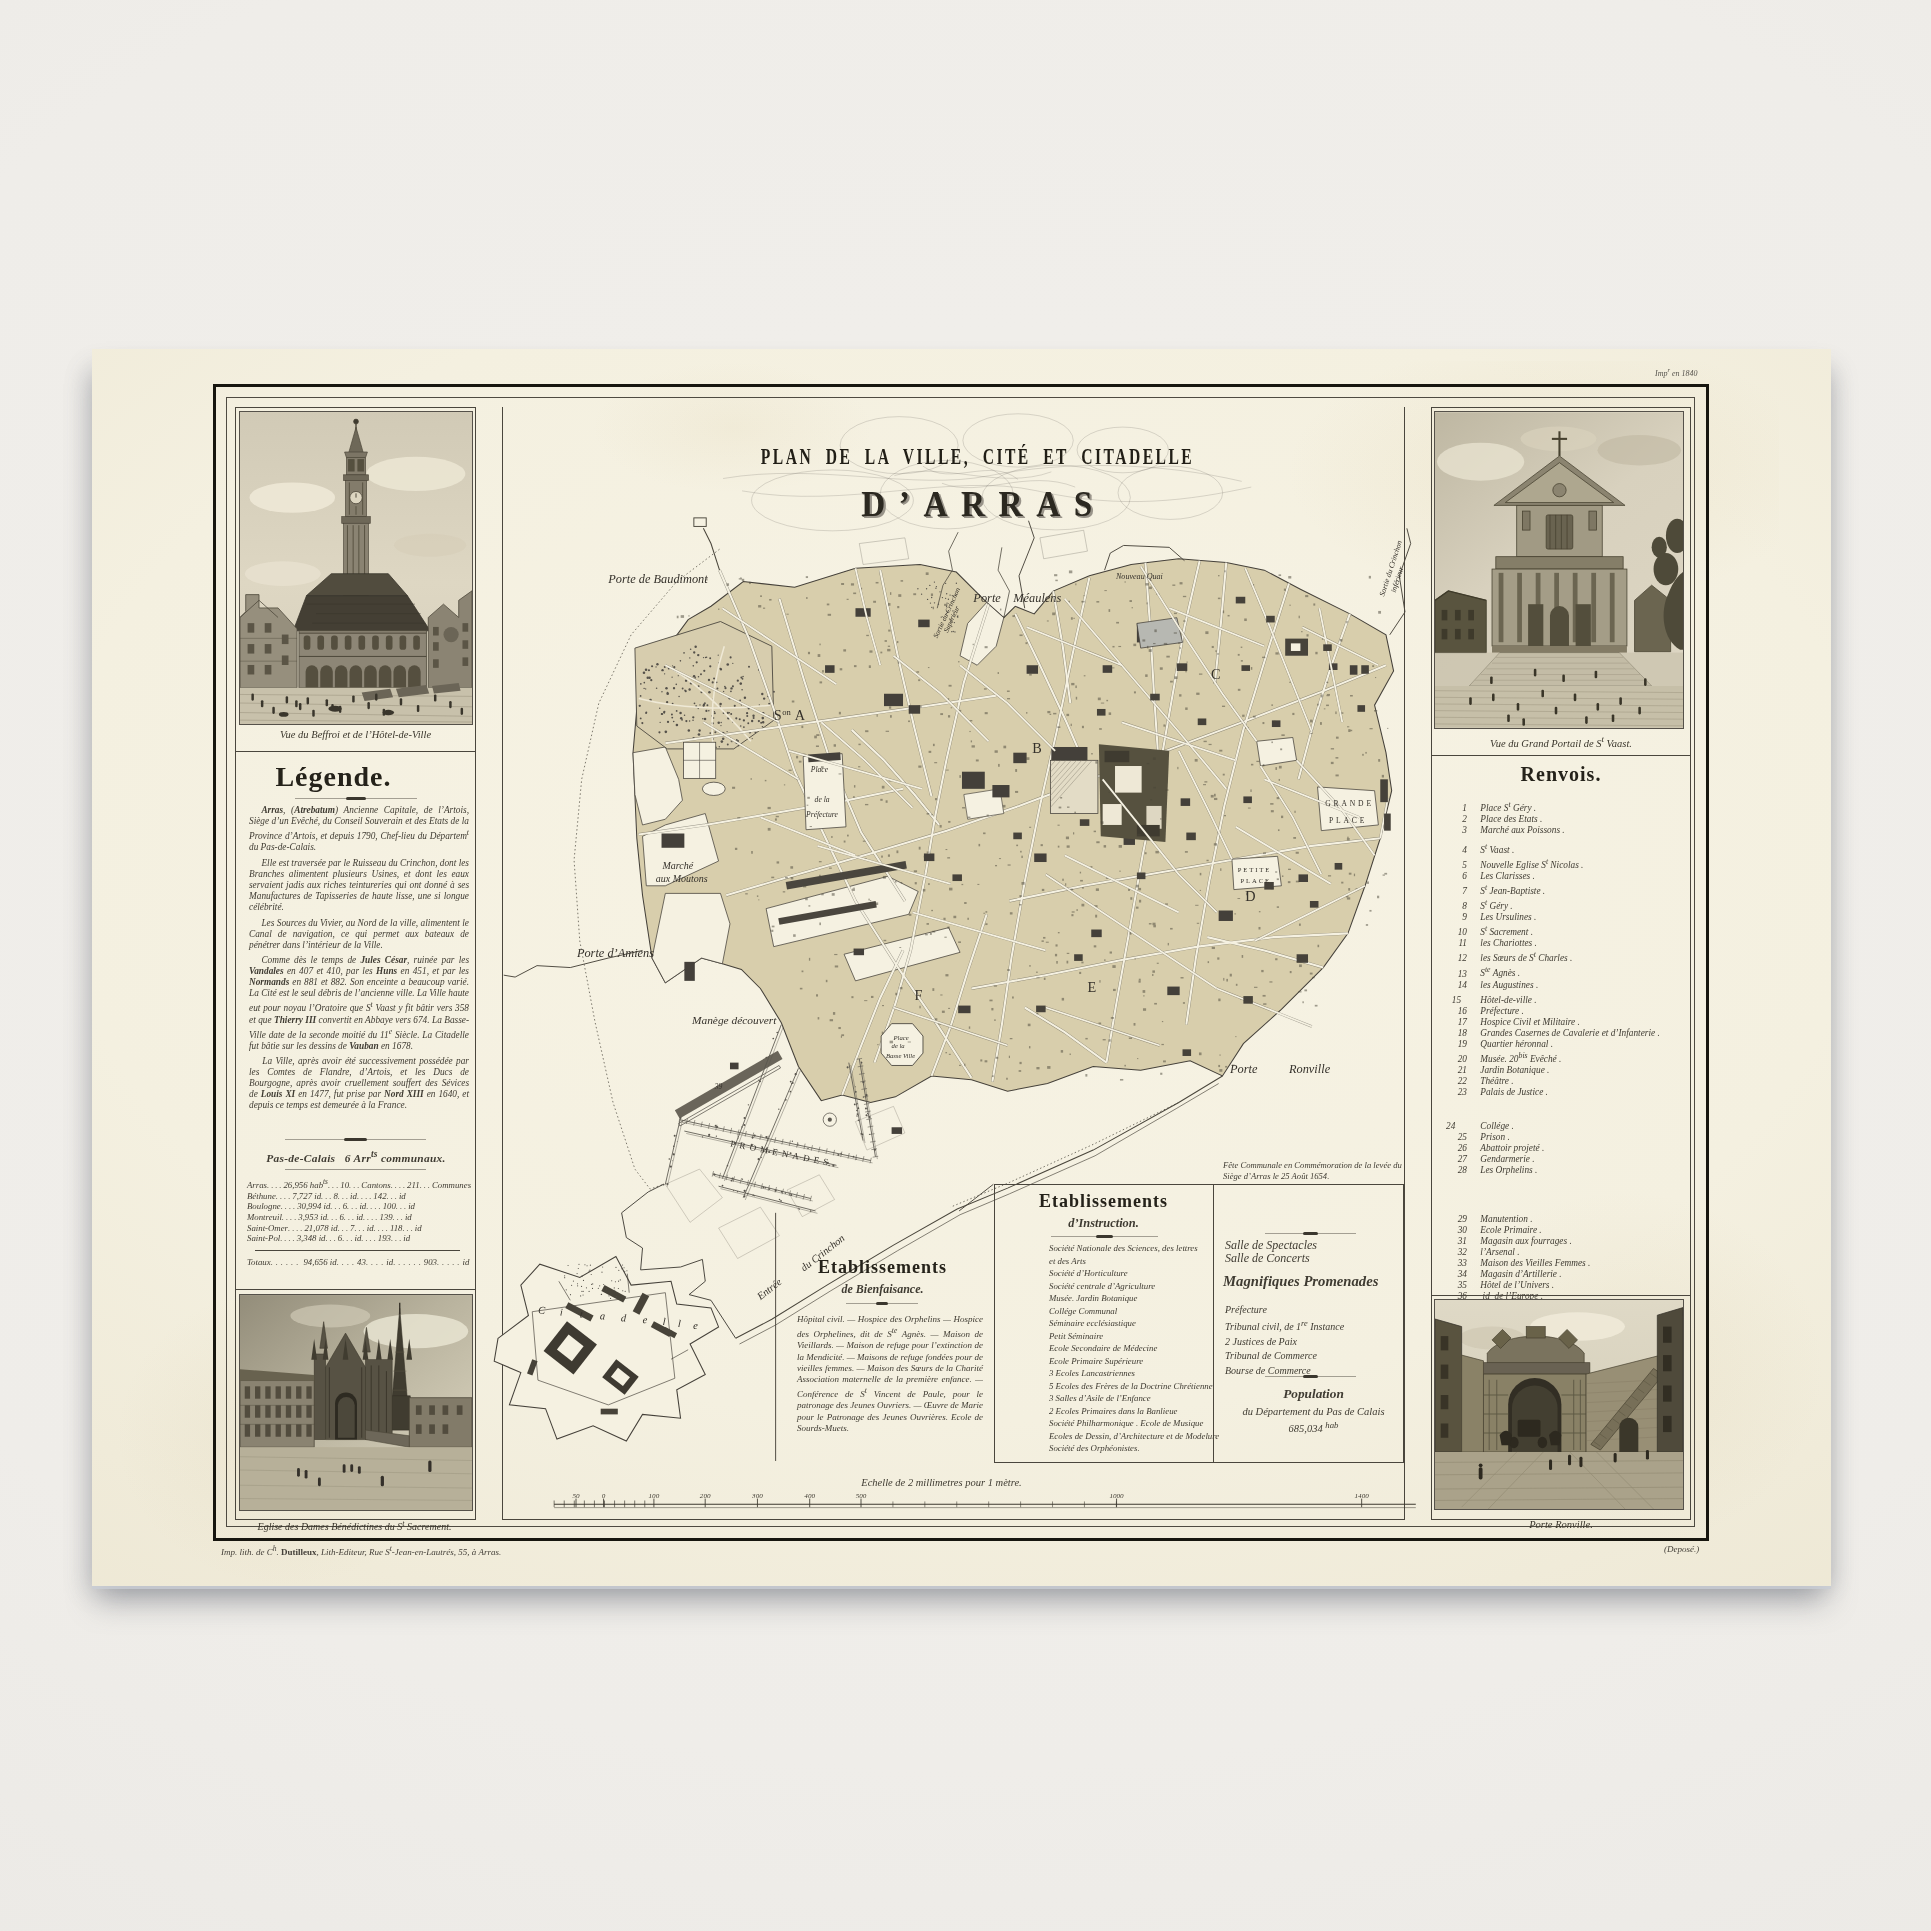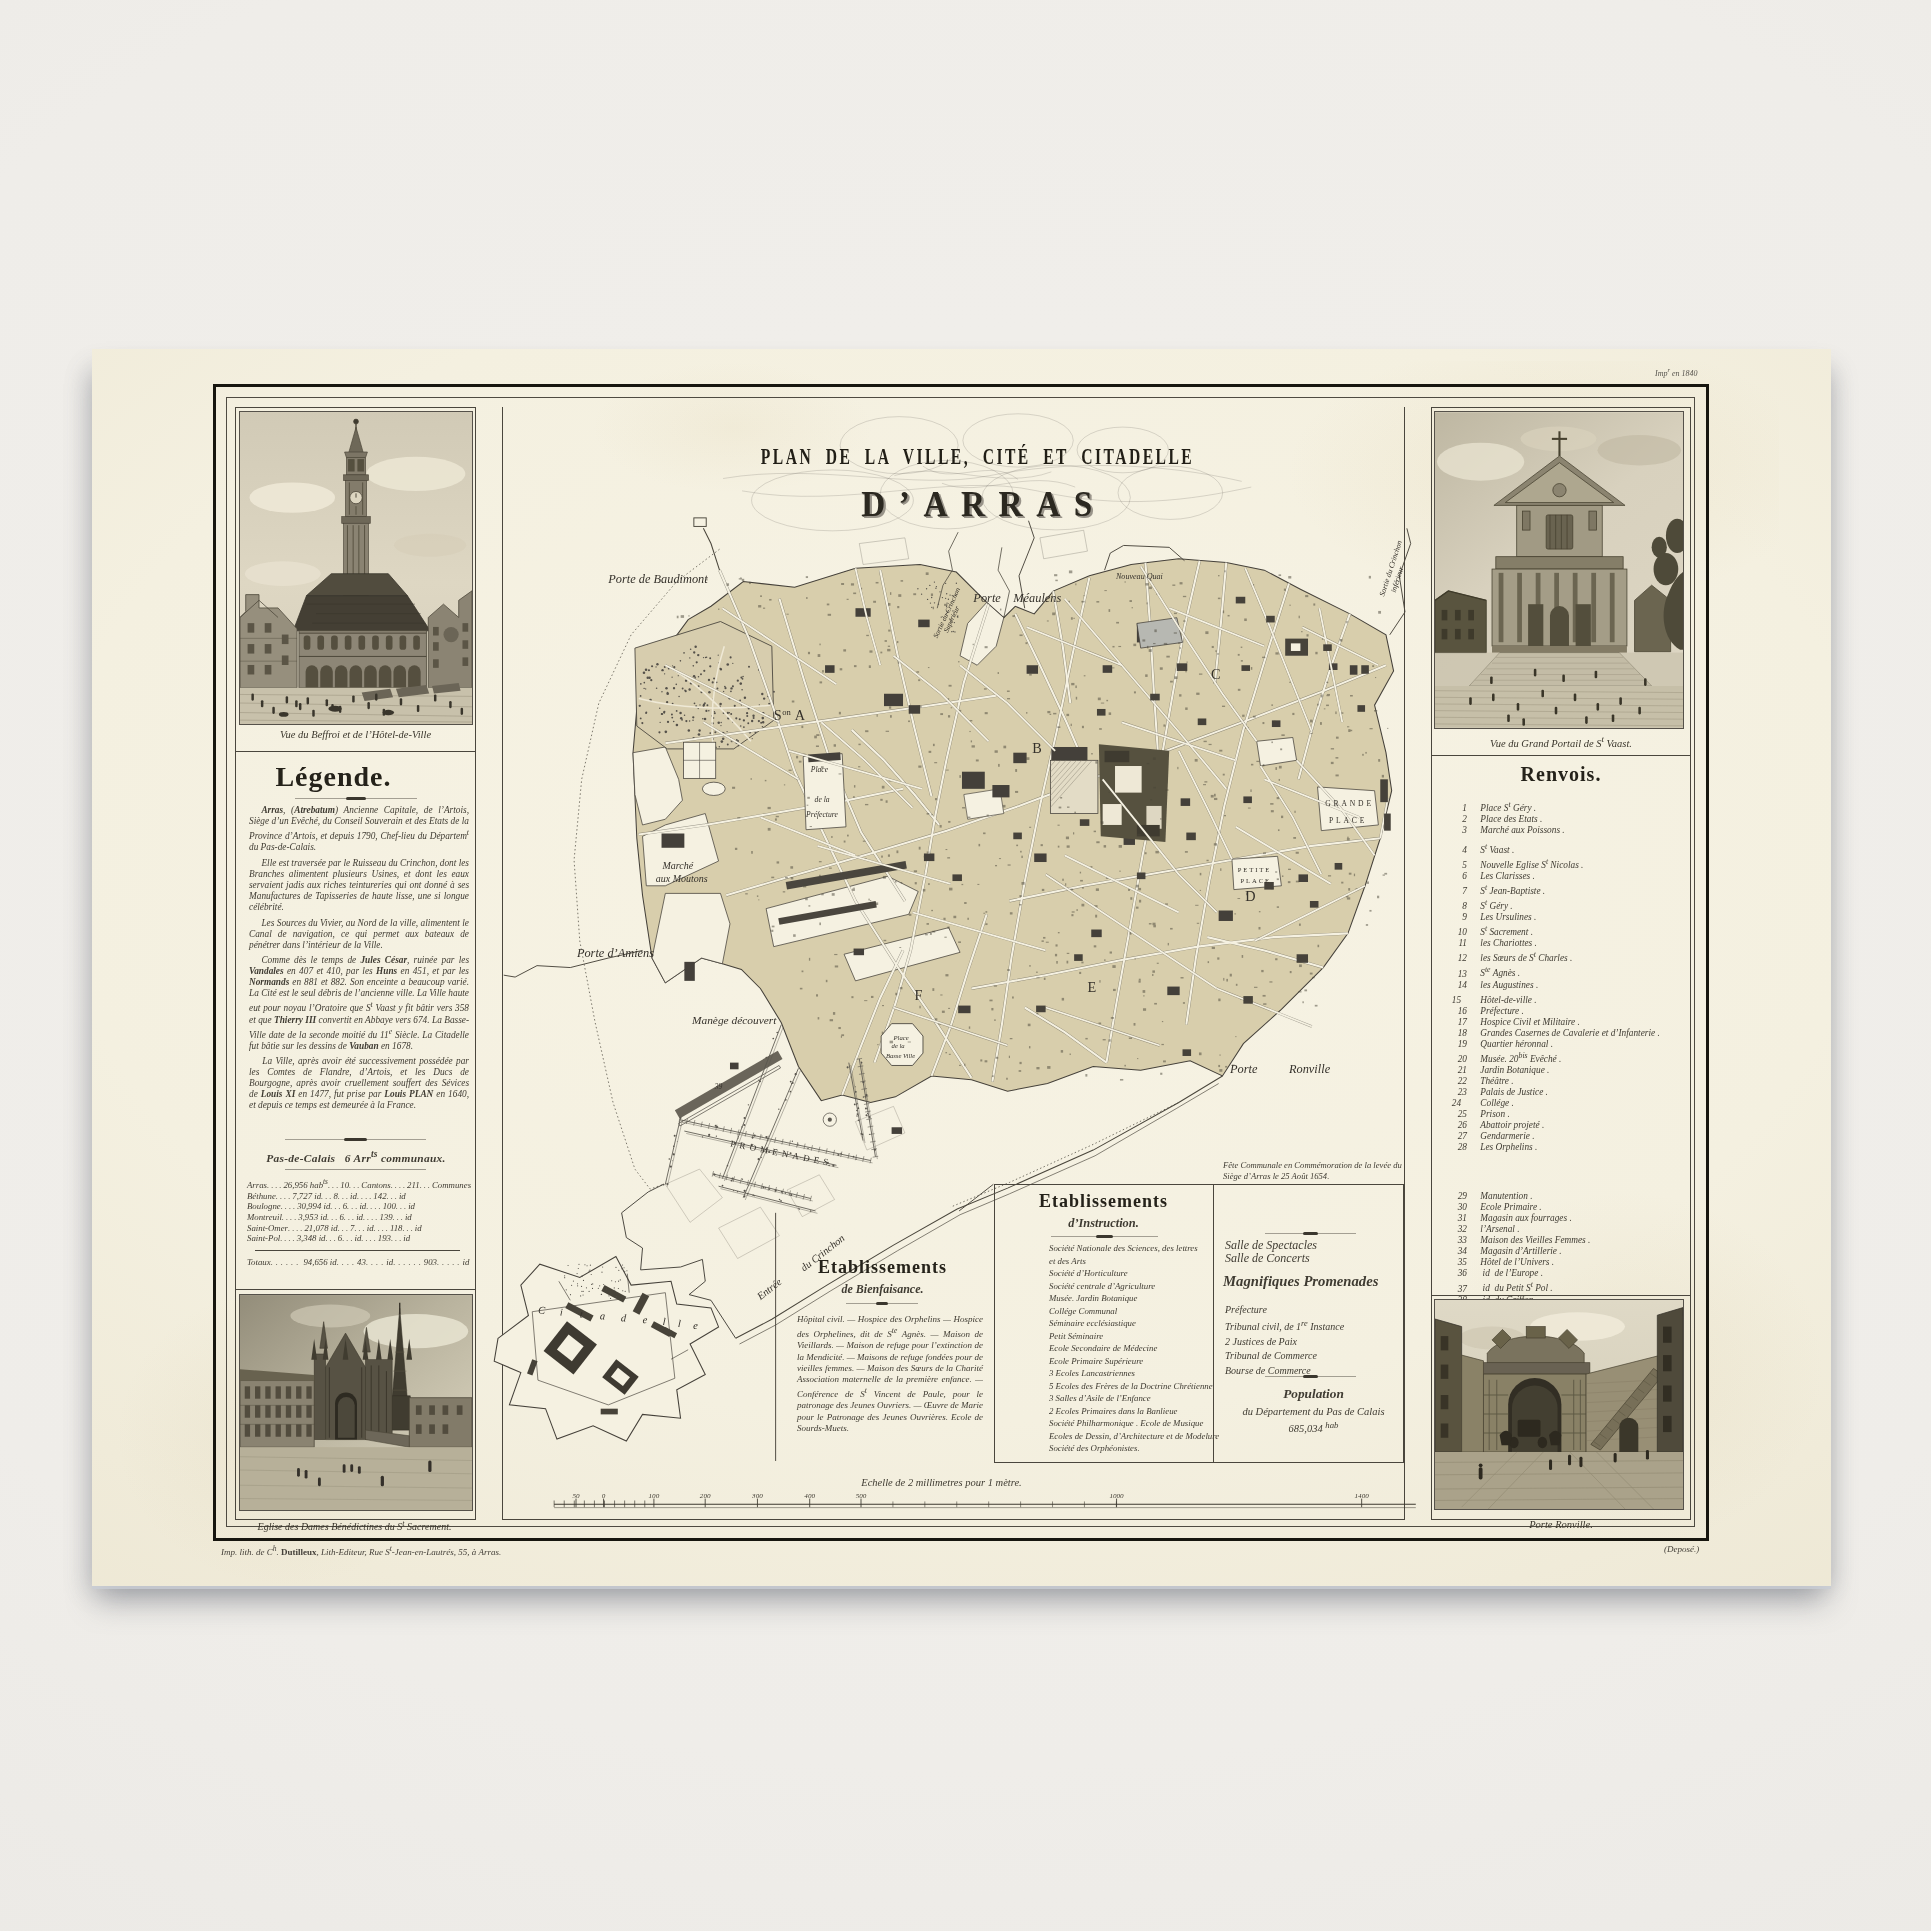"Louis PLAN" b { text: Louis PLAN -> Nord XIII }
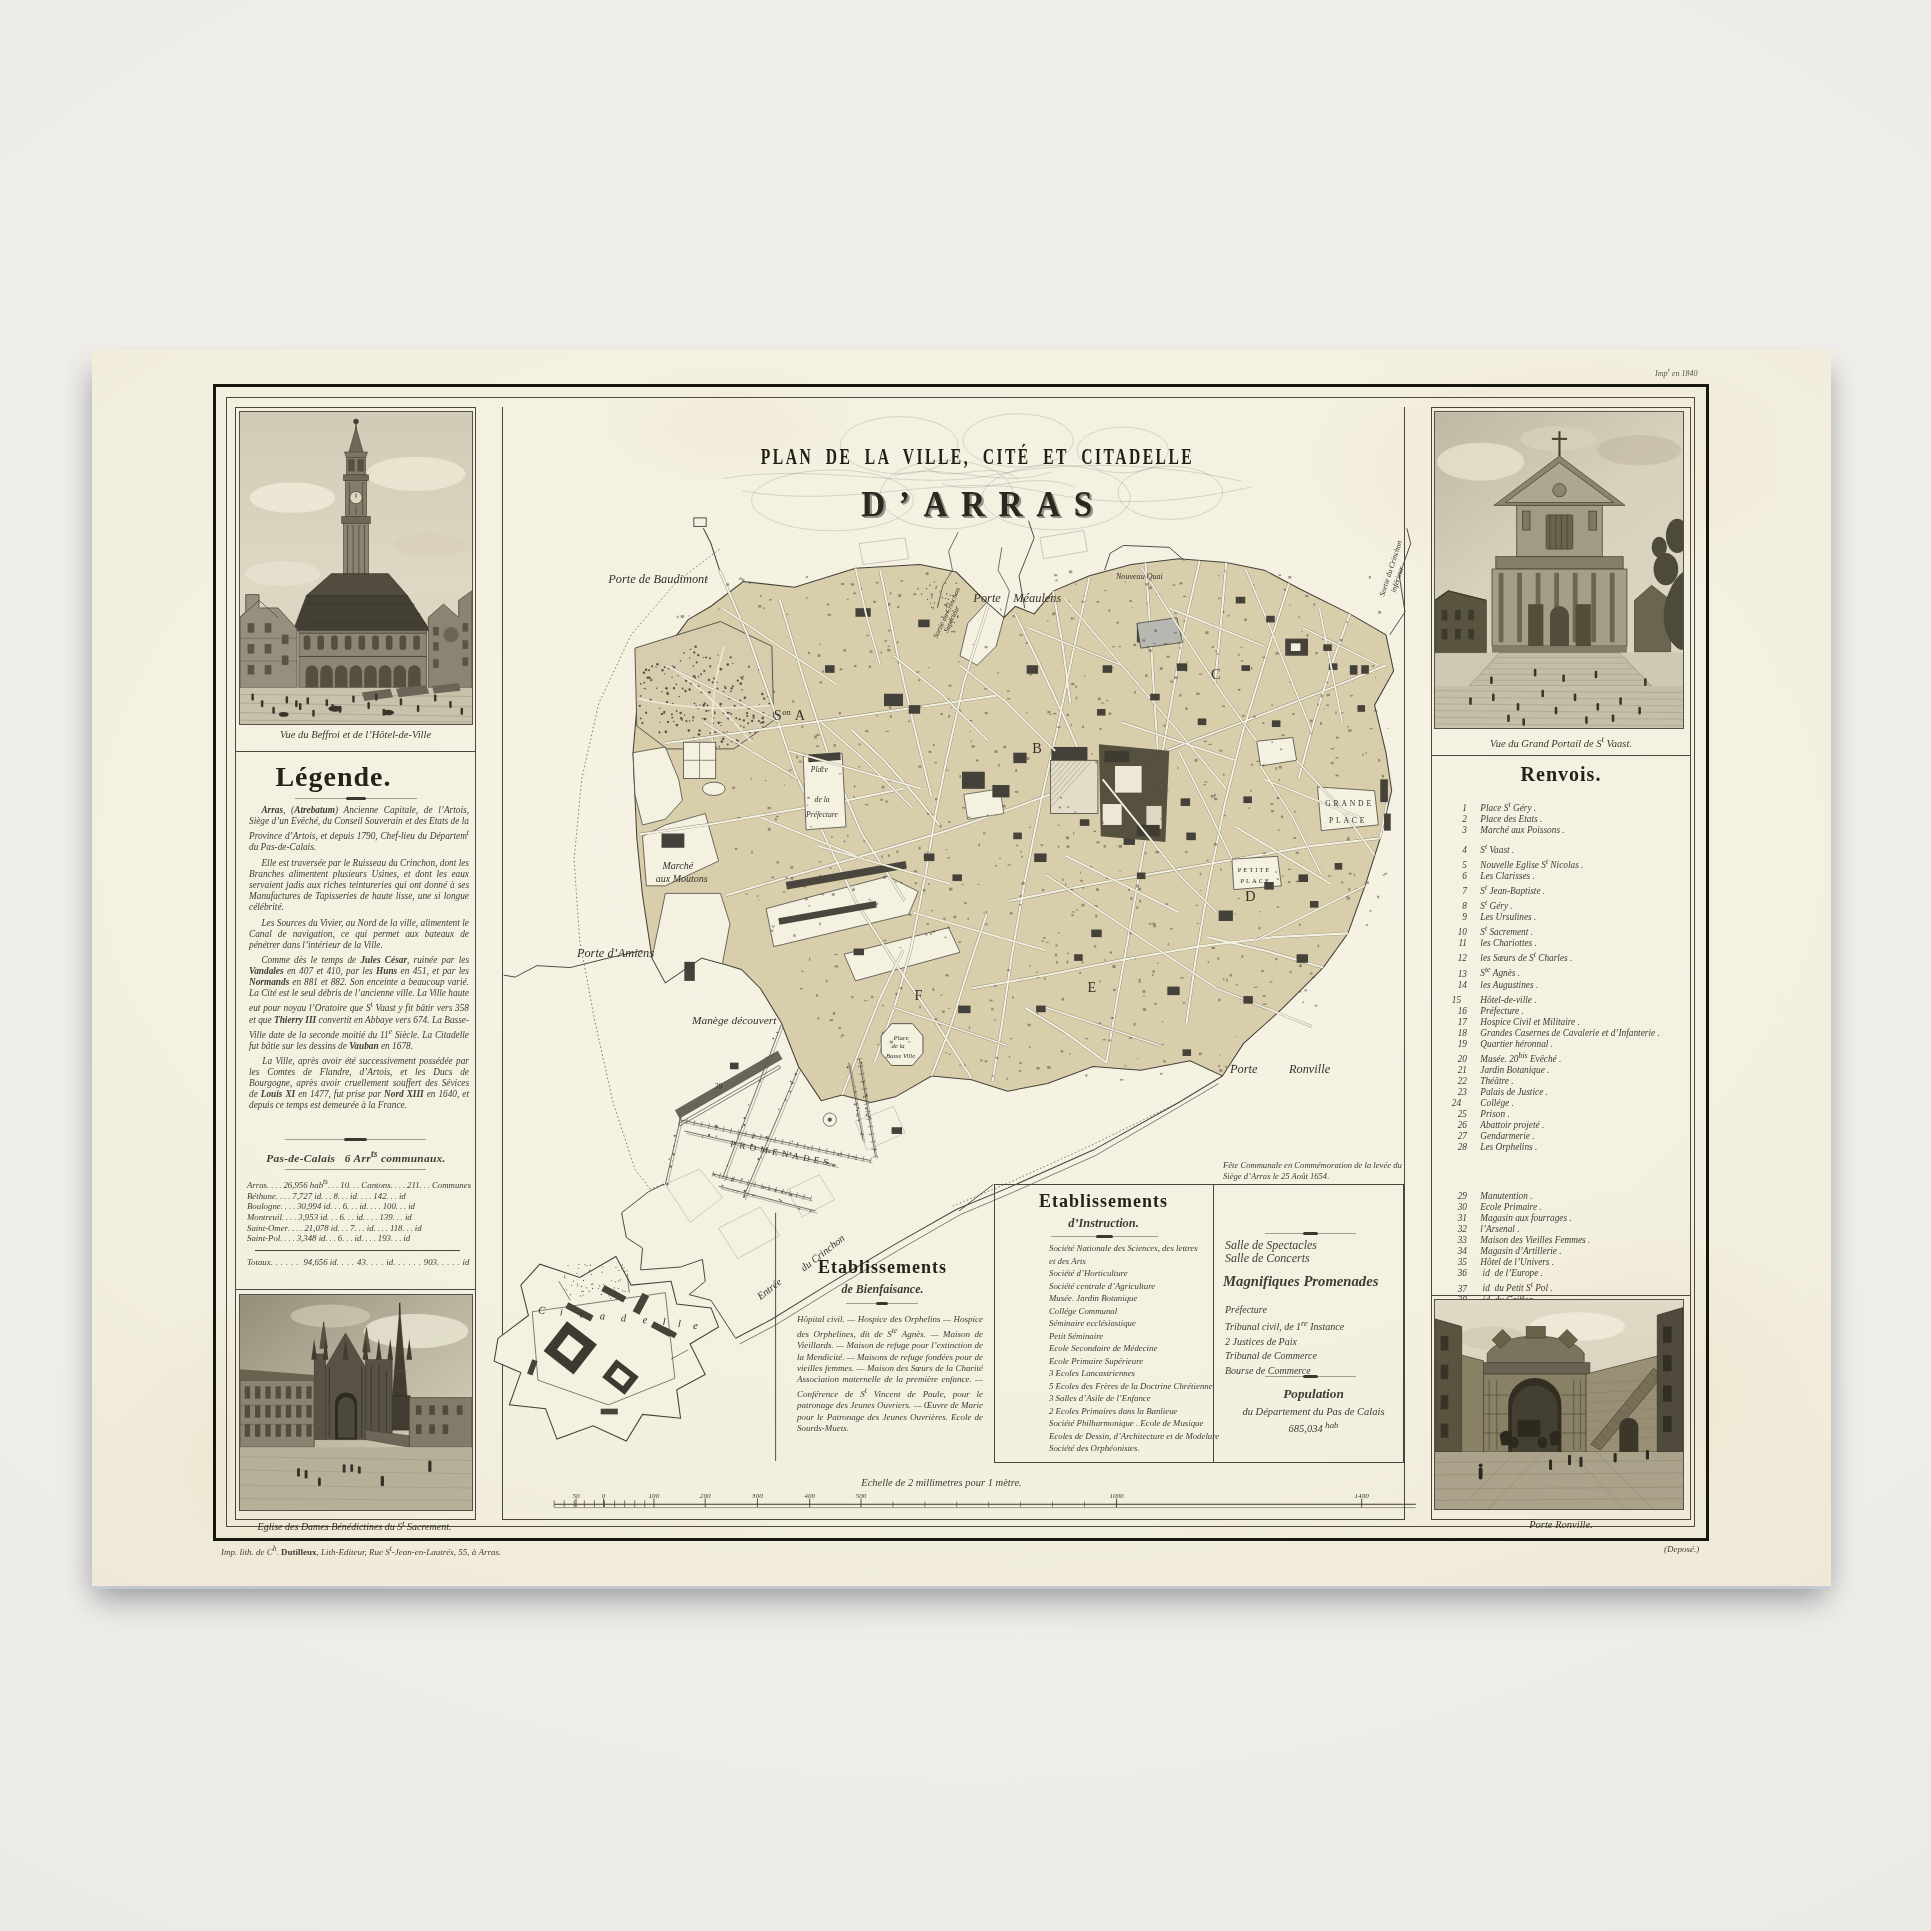"24" span { margin-top: none -> 23px; text-align: center -> left }
